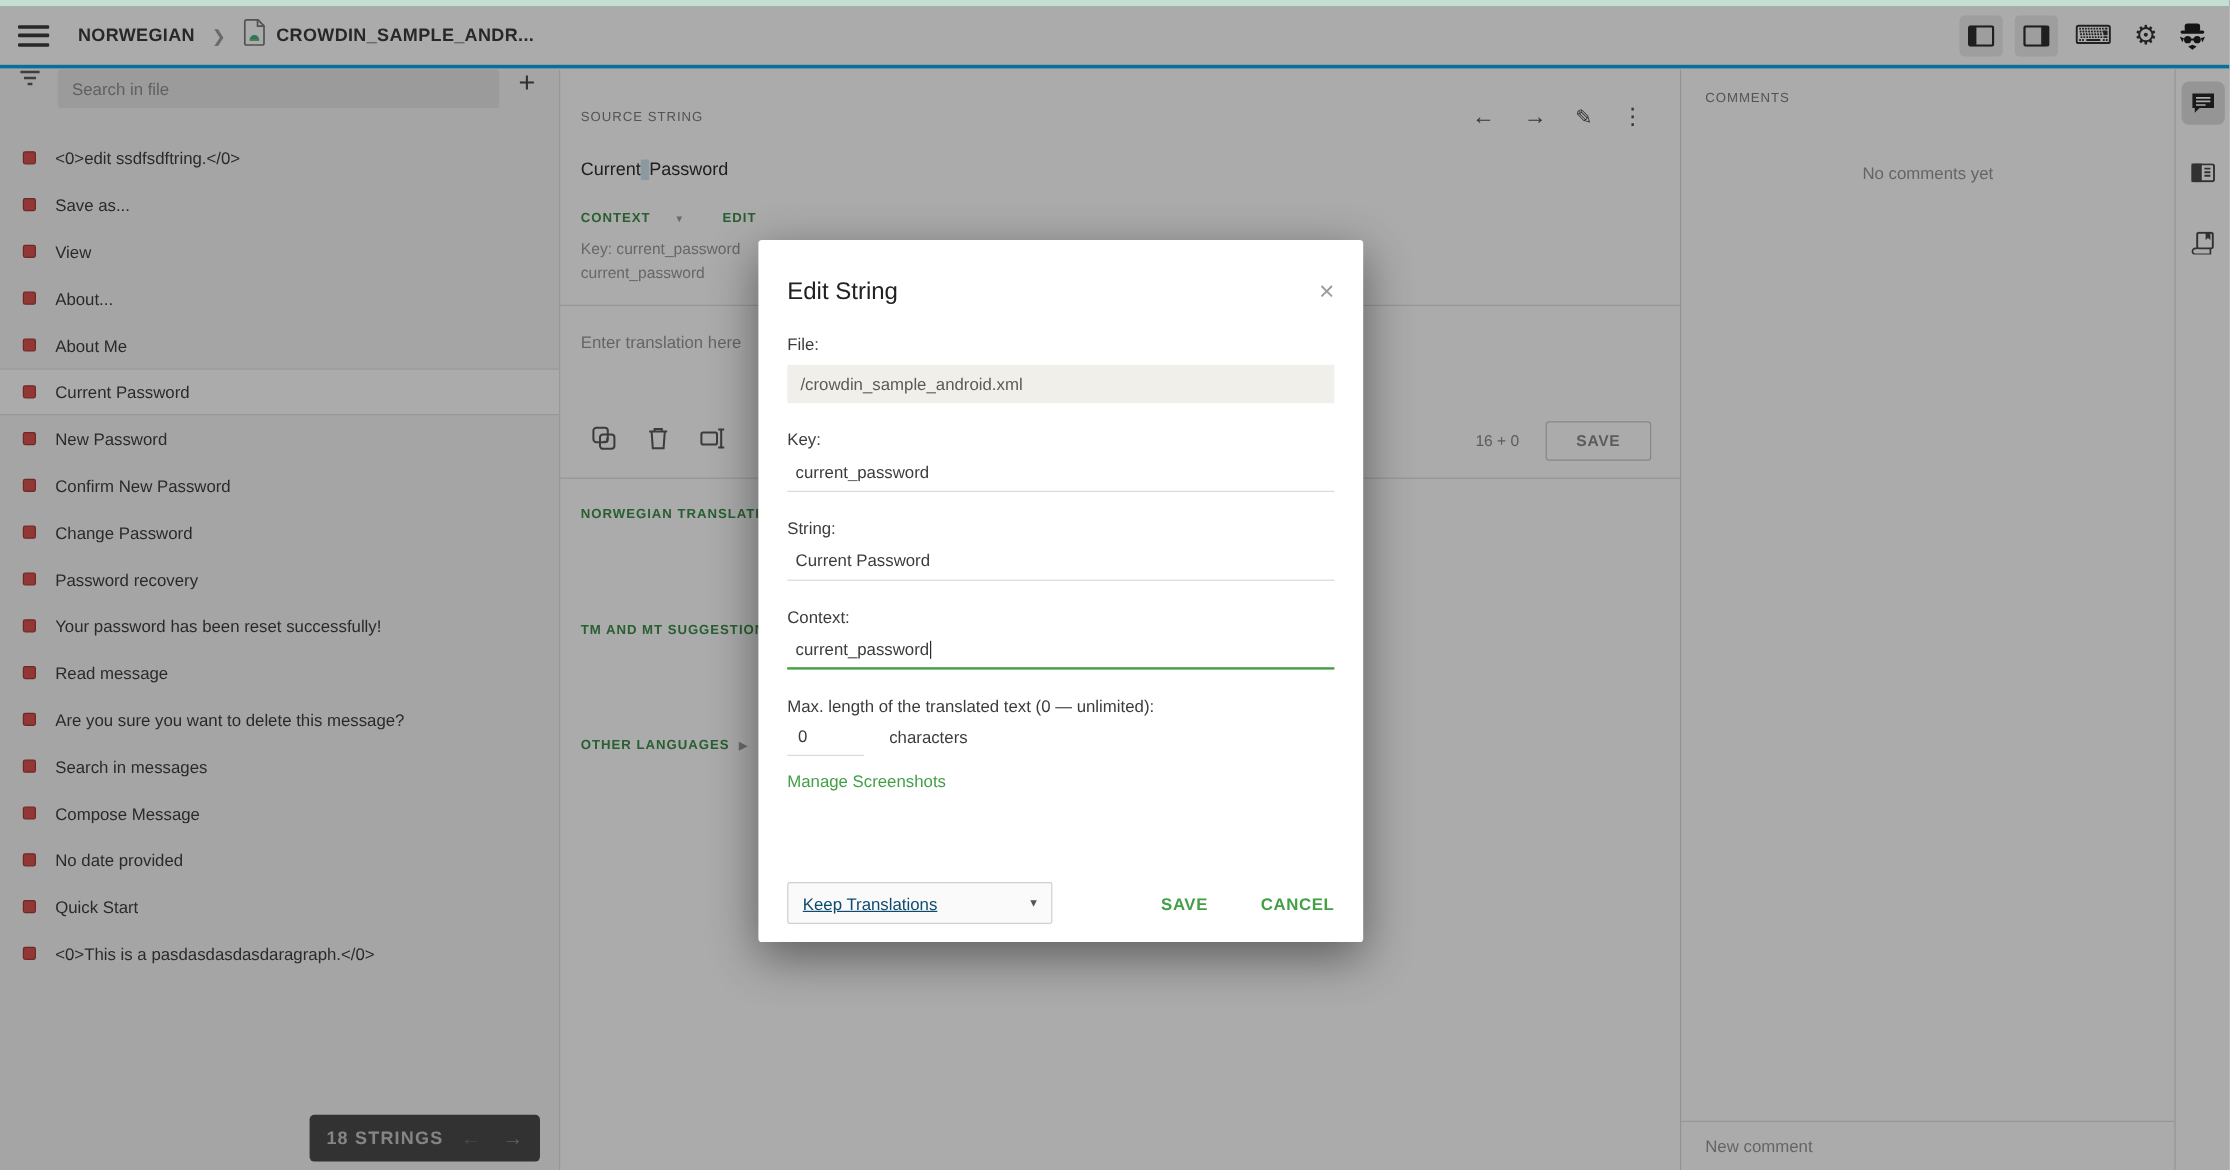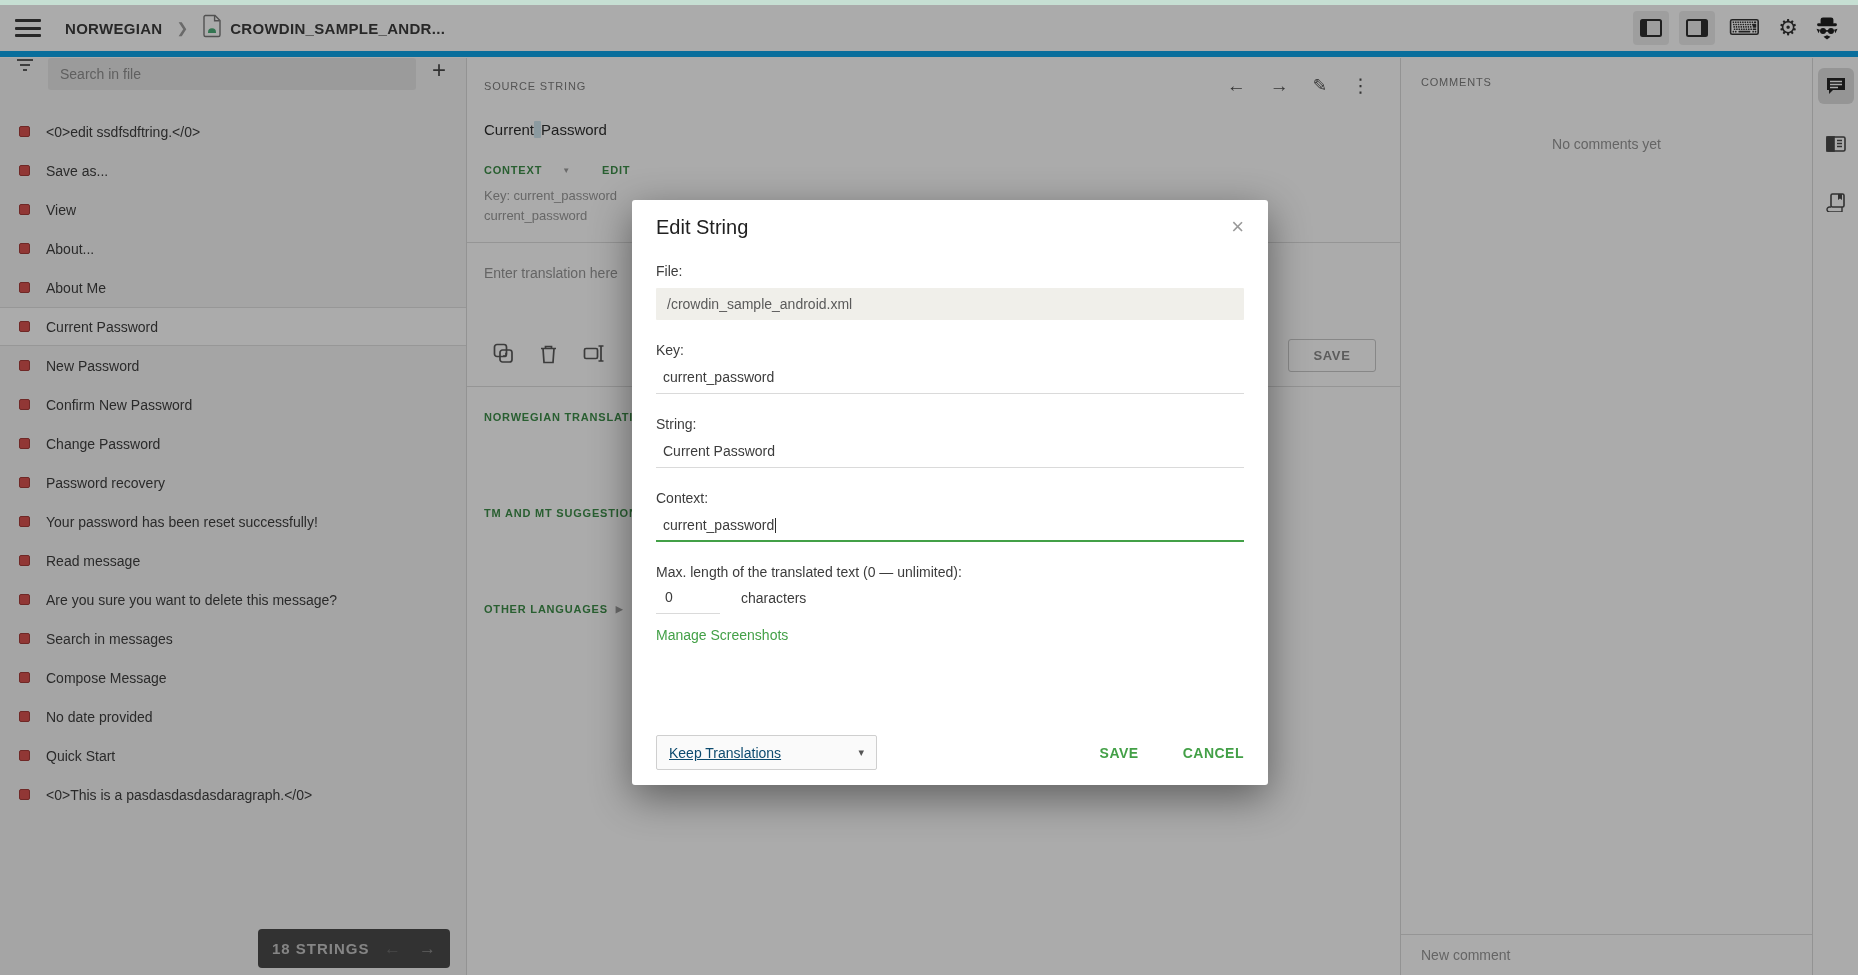"NORWEGIAN" .topbar { border-bottom: 6px solid #0ea5e9 -> 3px solid #0ea5e9 }
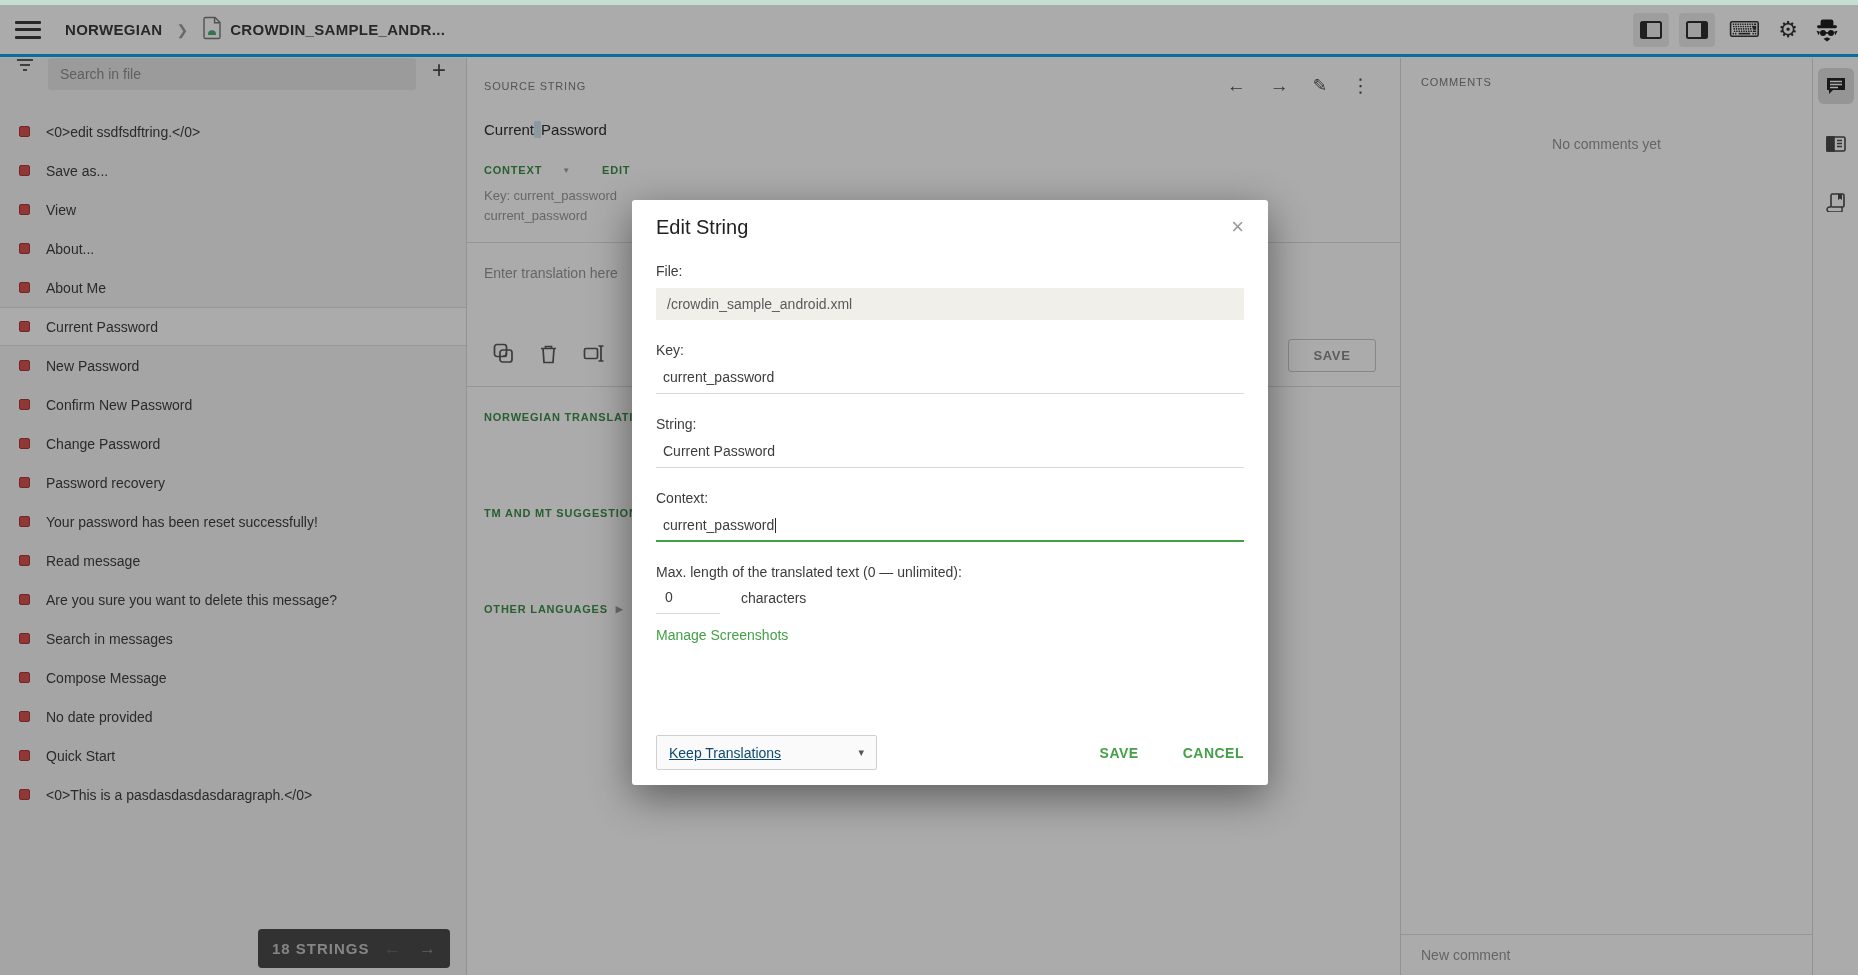"SOURCE STRING" .src-header-row { padding: 18px 30px 0 17px -> 30px 30px 0 17px }
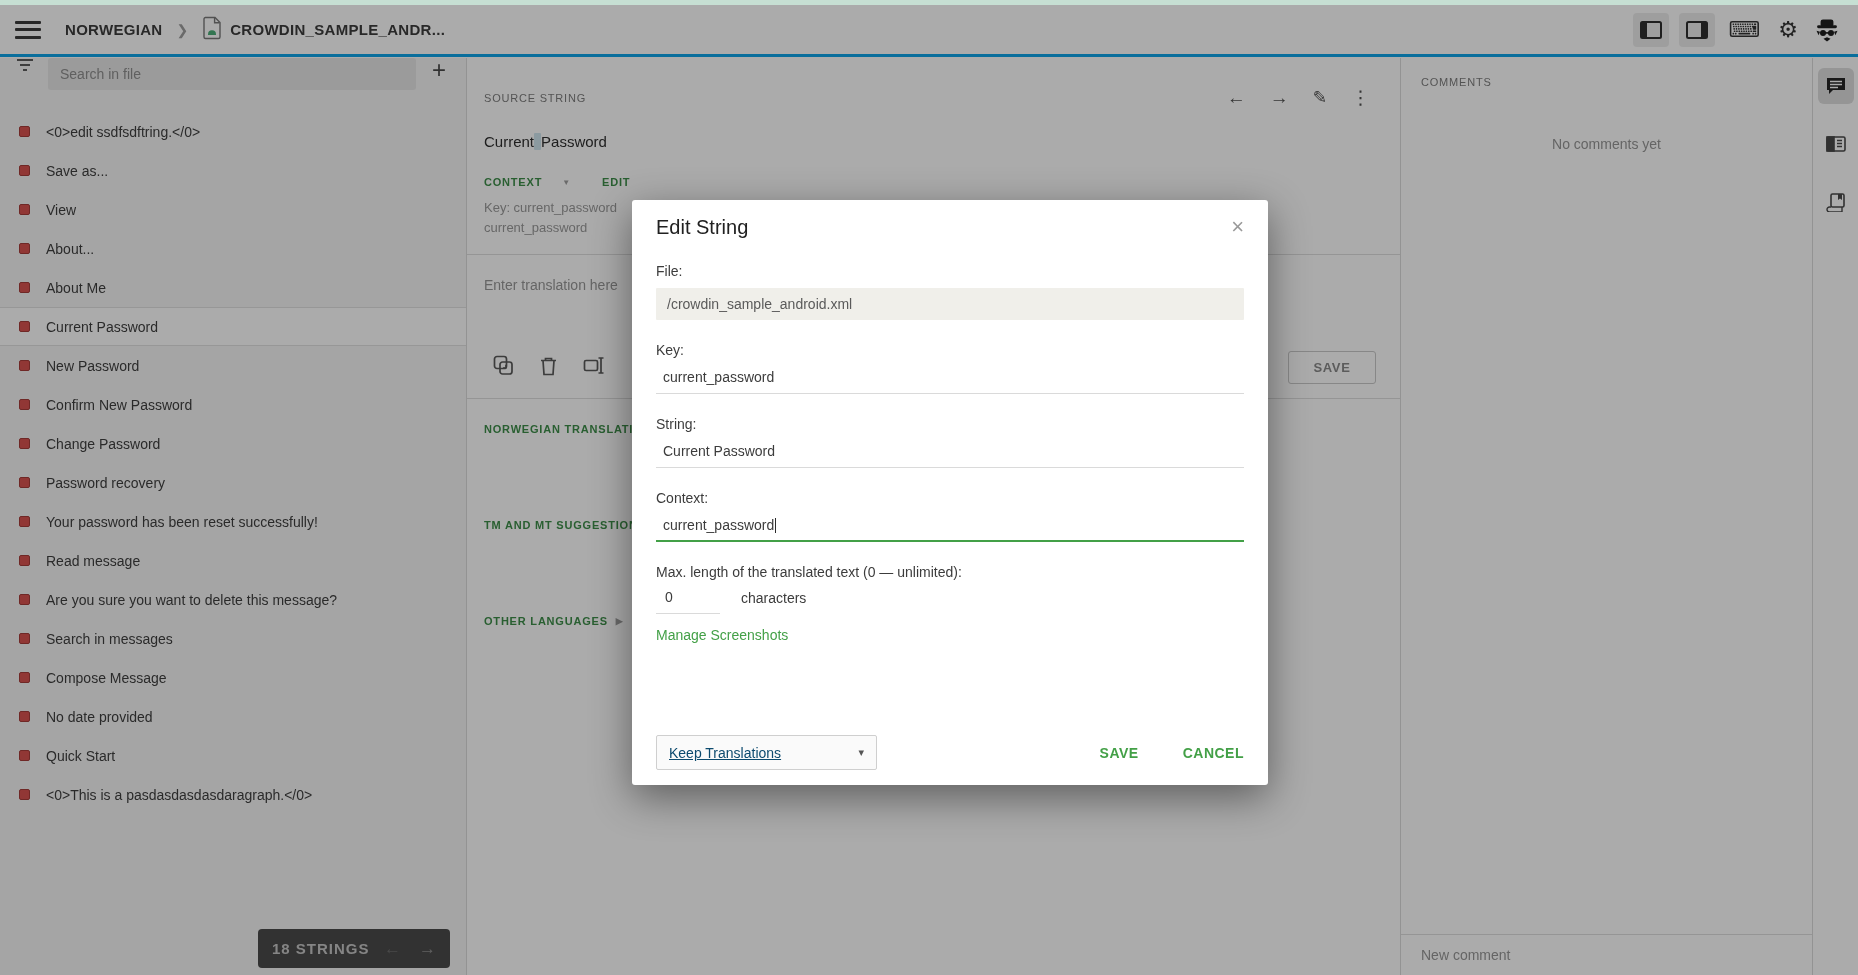"Edit String" .modal { padding: 16px 24px -> 32px 24px; width: 636px -> 504px }
